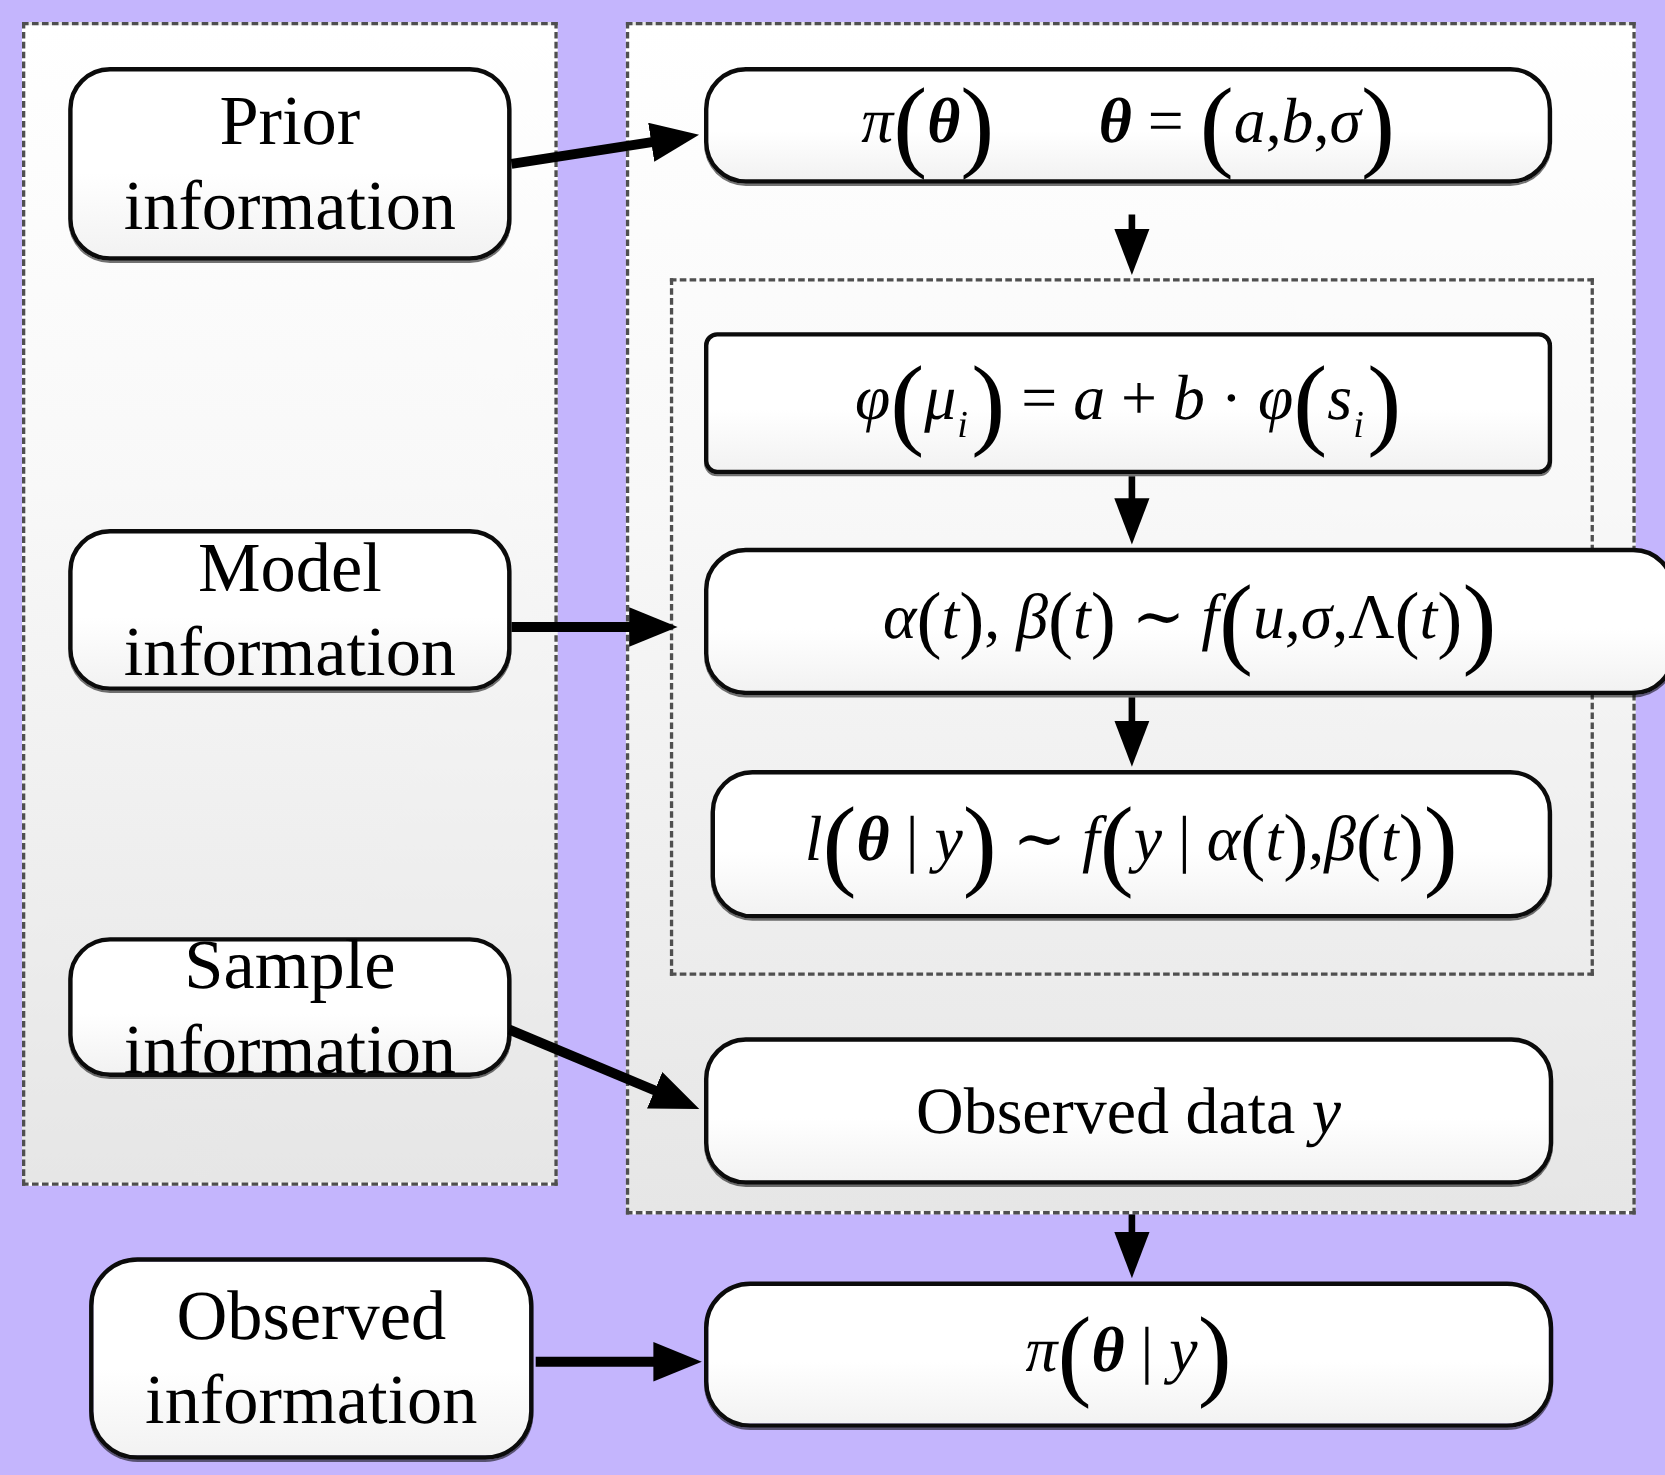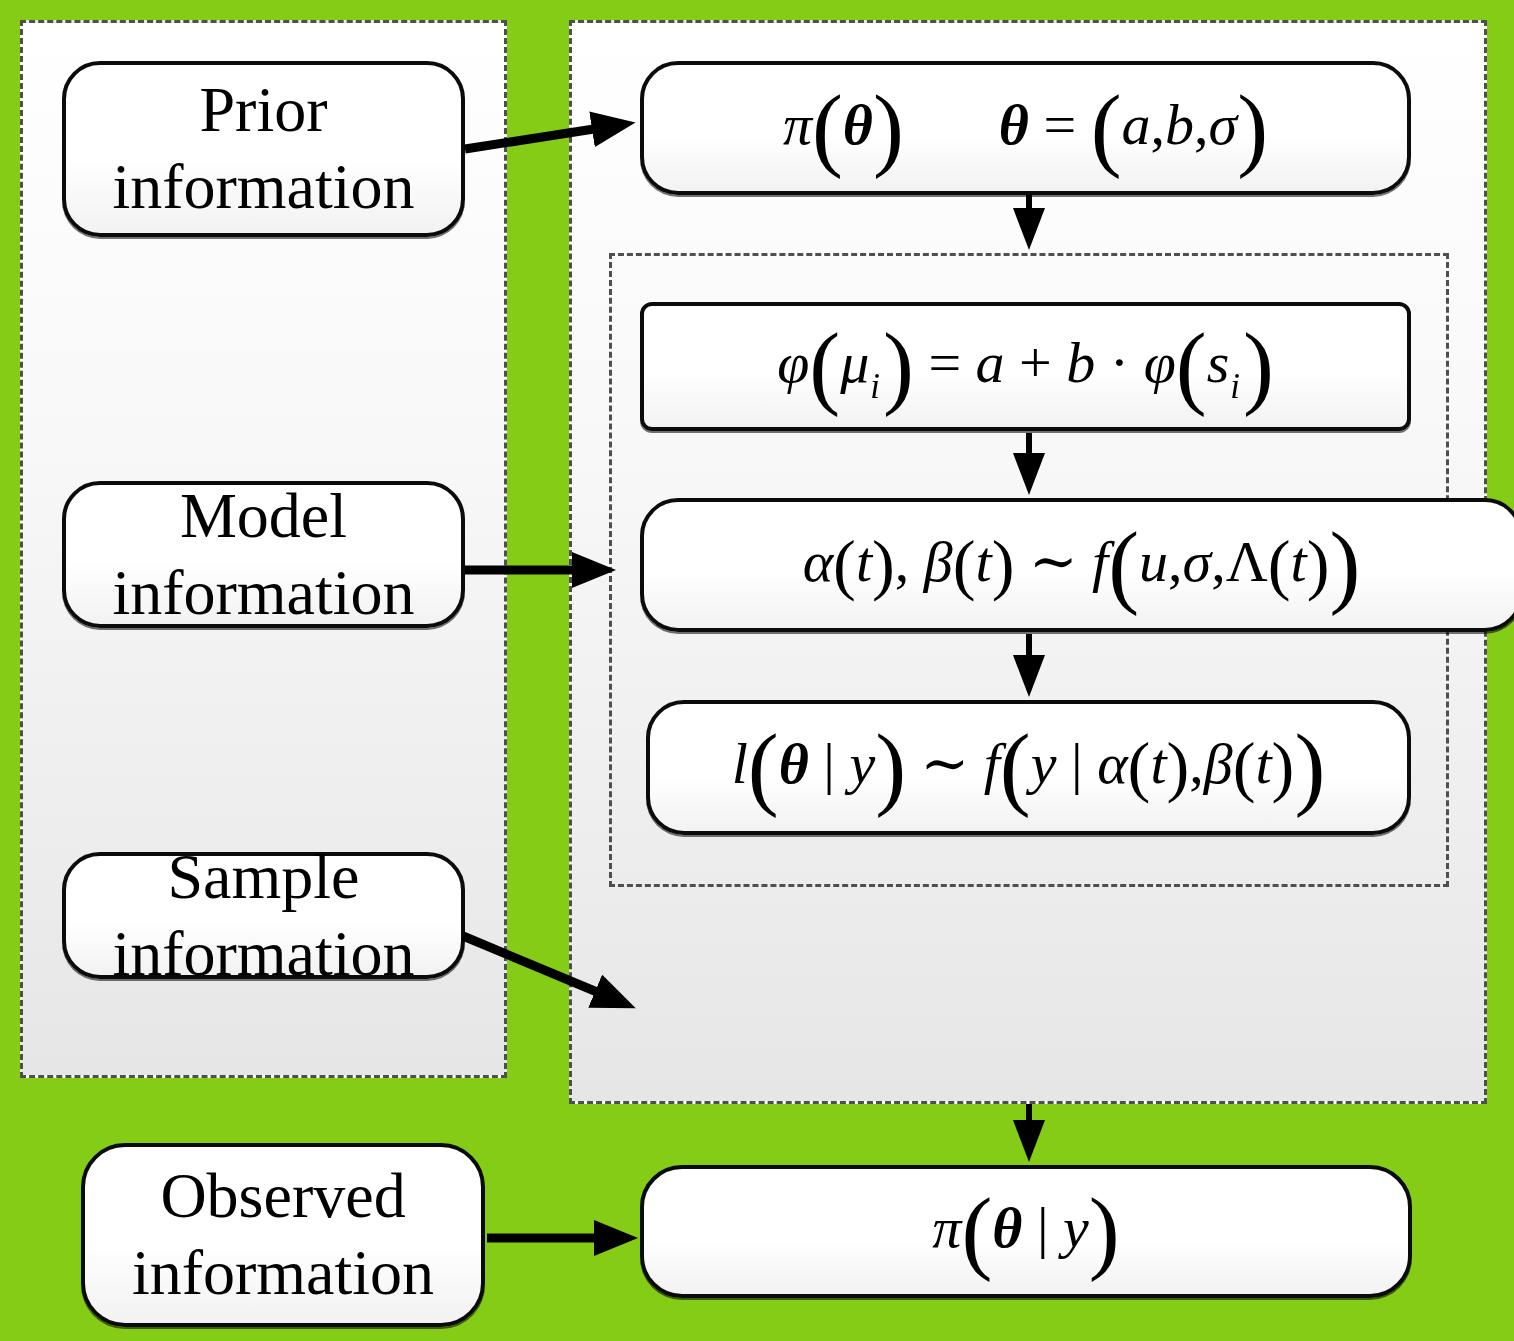"Prior" .stage { background: #84cc16 -> #c4b5fd }
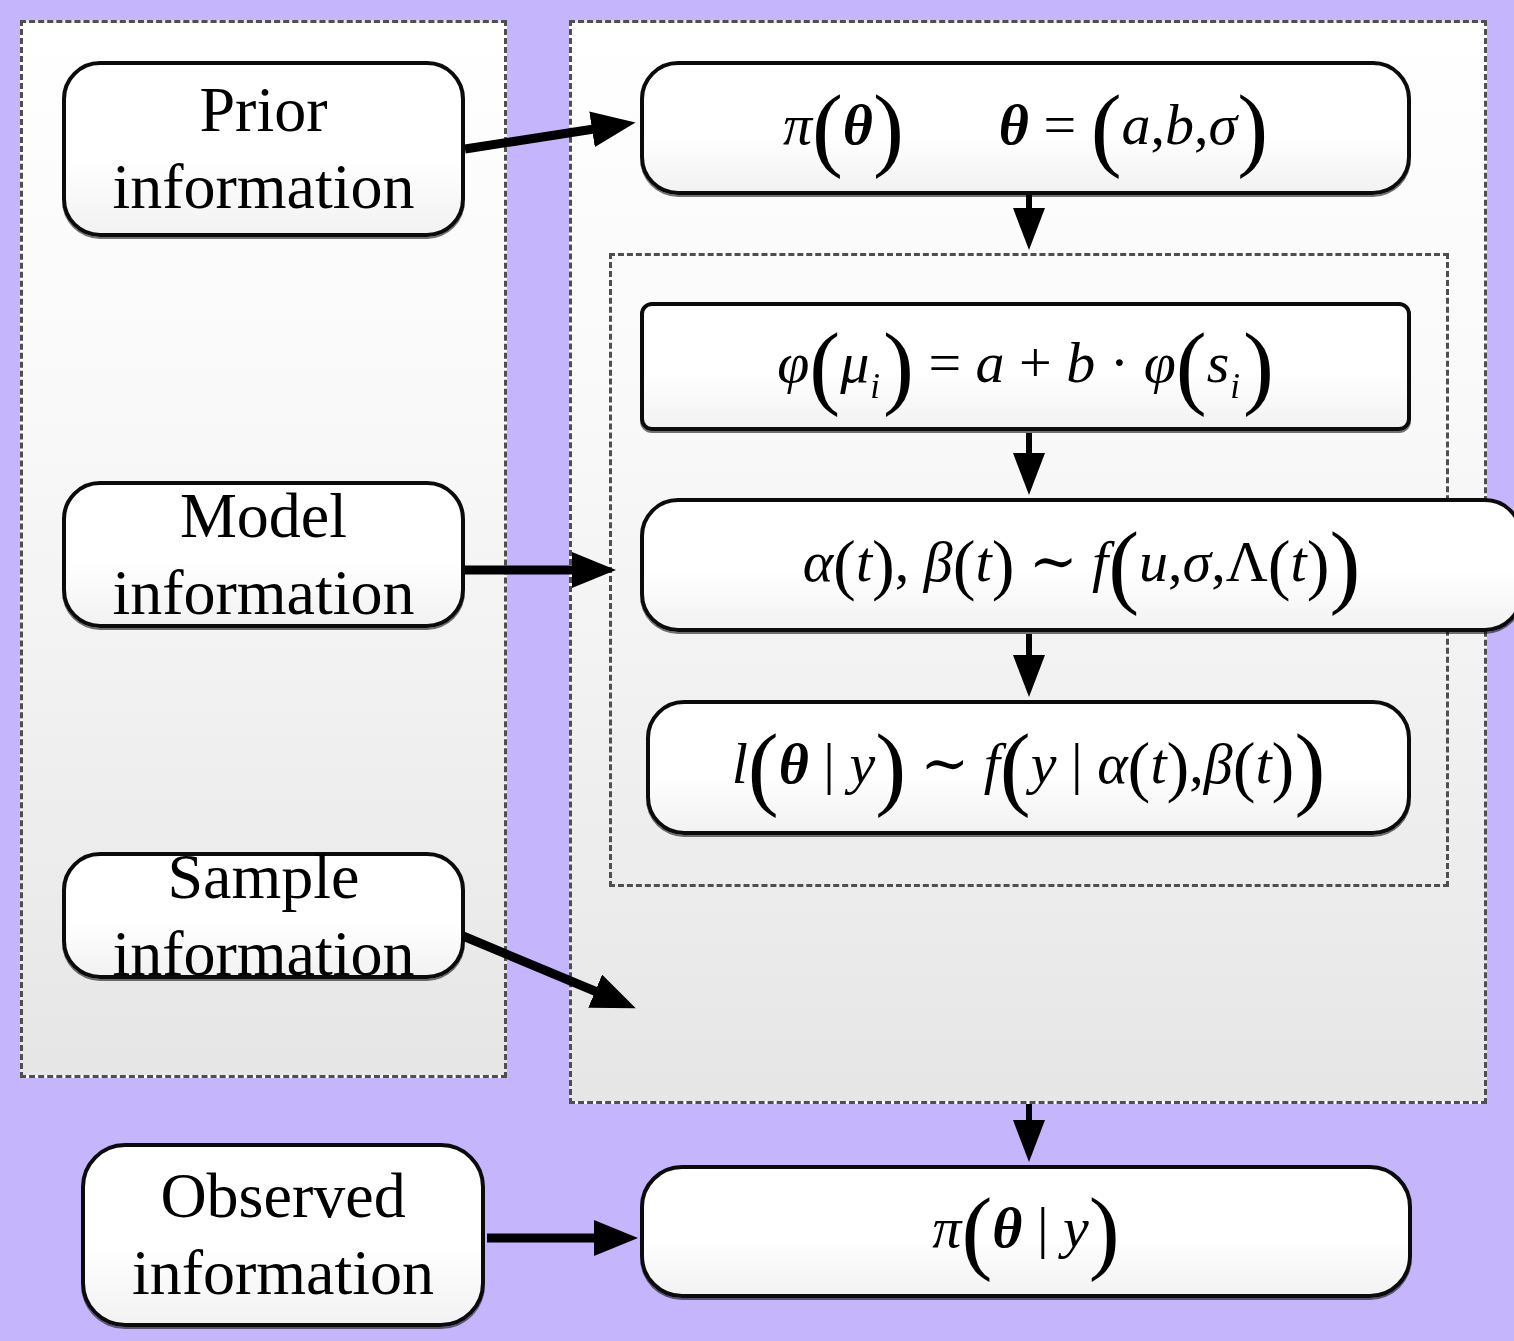"π(θ) θ = (a,b,σ)" div.rbox { height: 134px -> 106px }
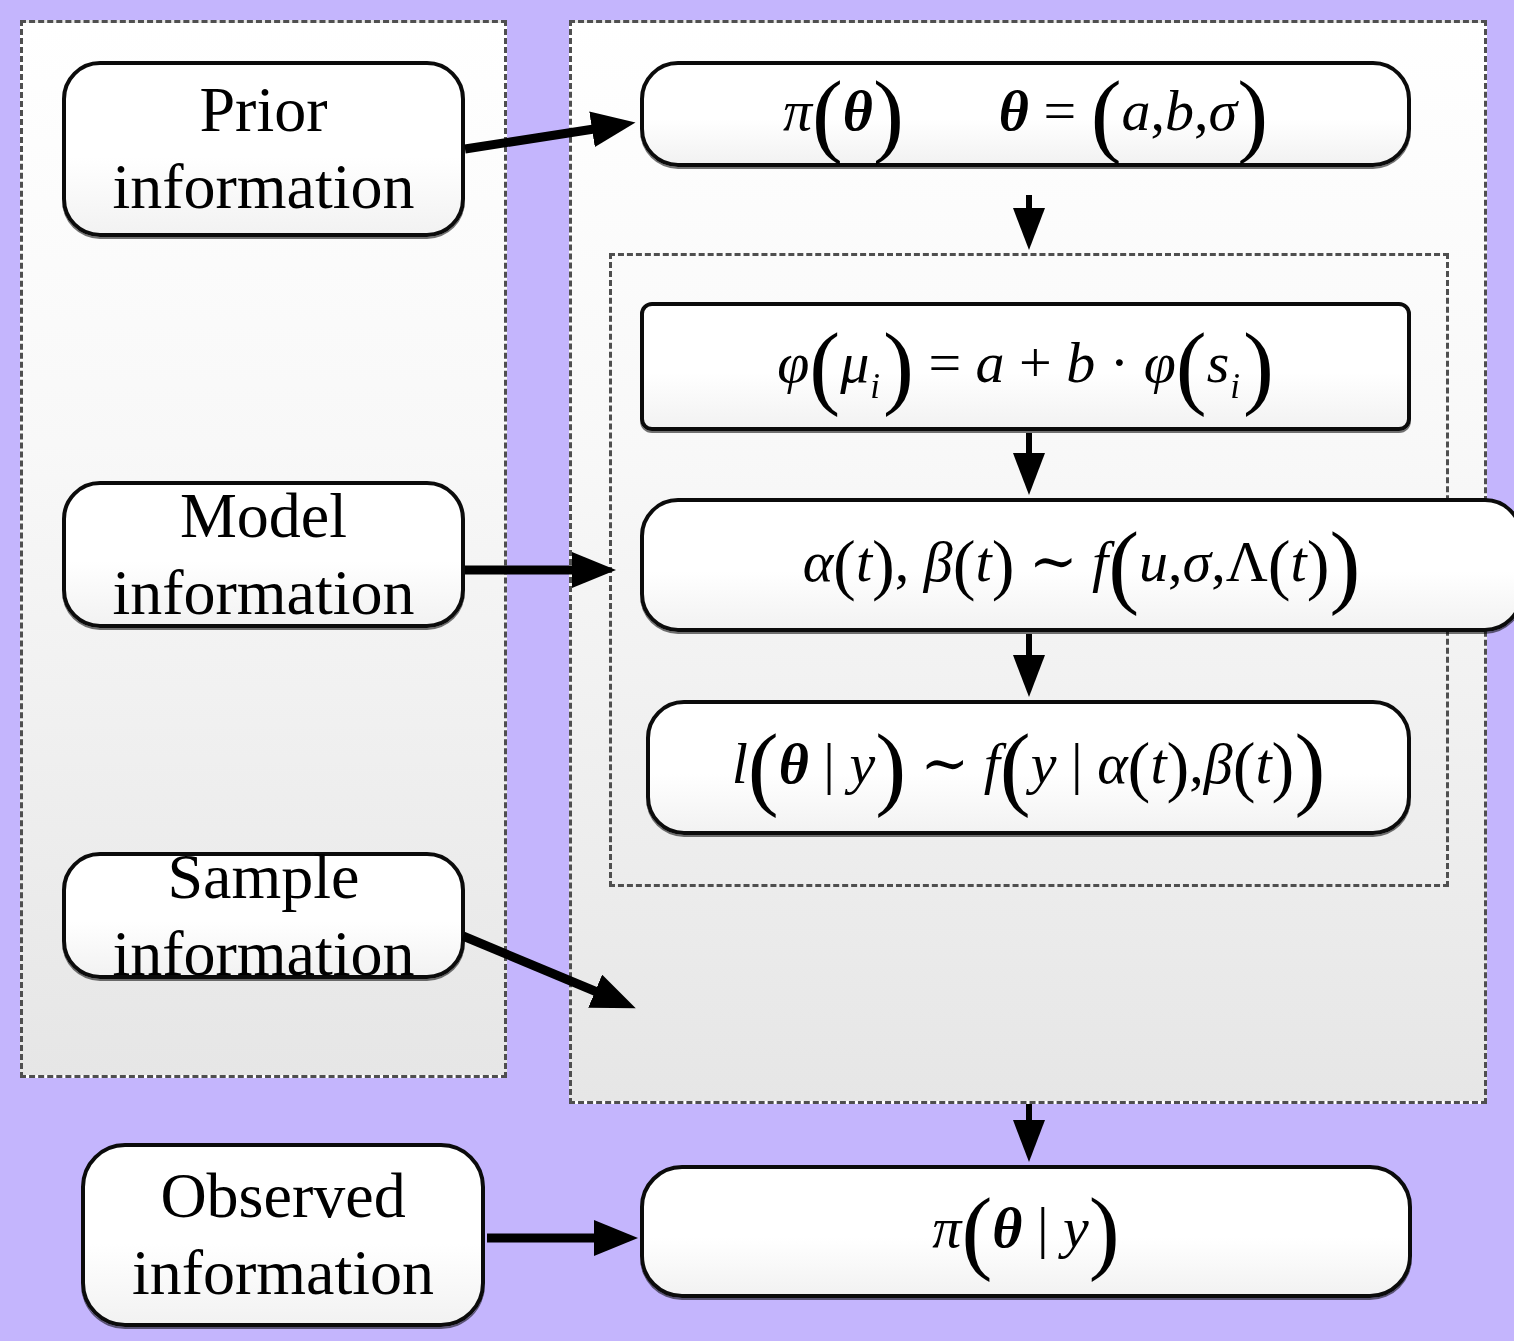"Observed data y" div.rbox { html: none -> <div> <span><span>Observed data </span><span>y</span></span> </div> }
